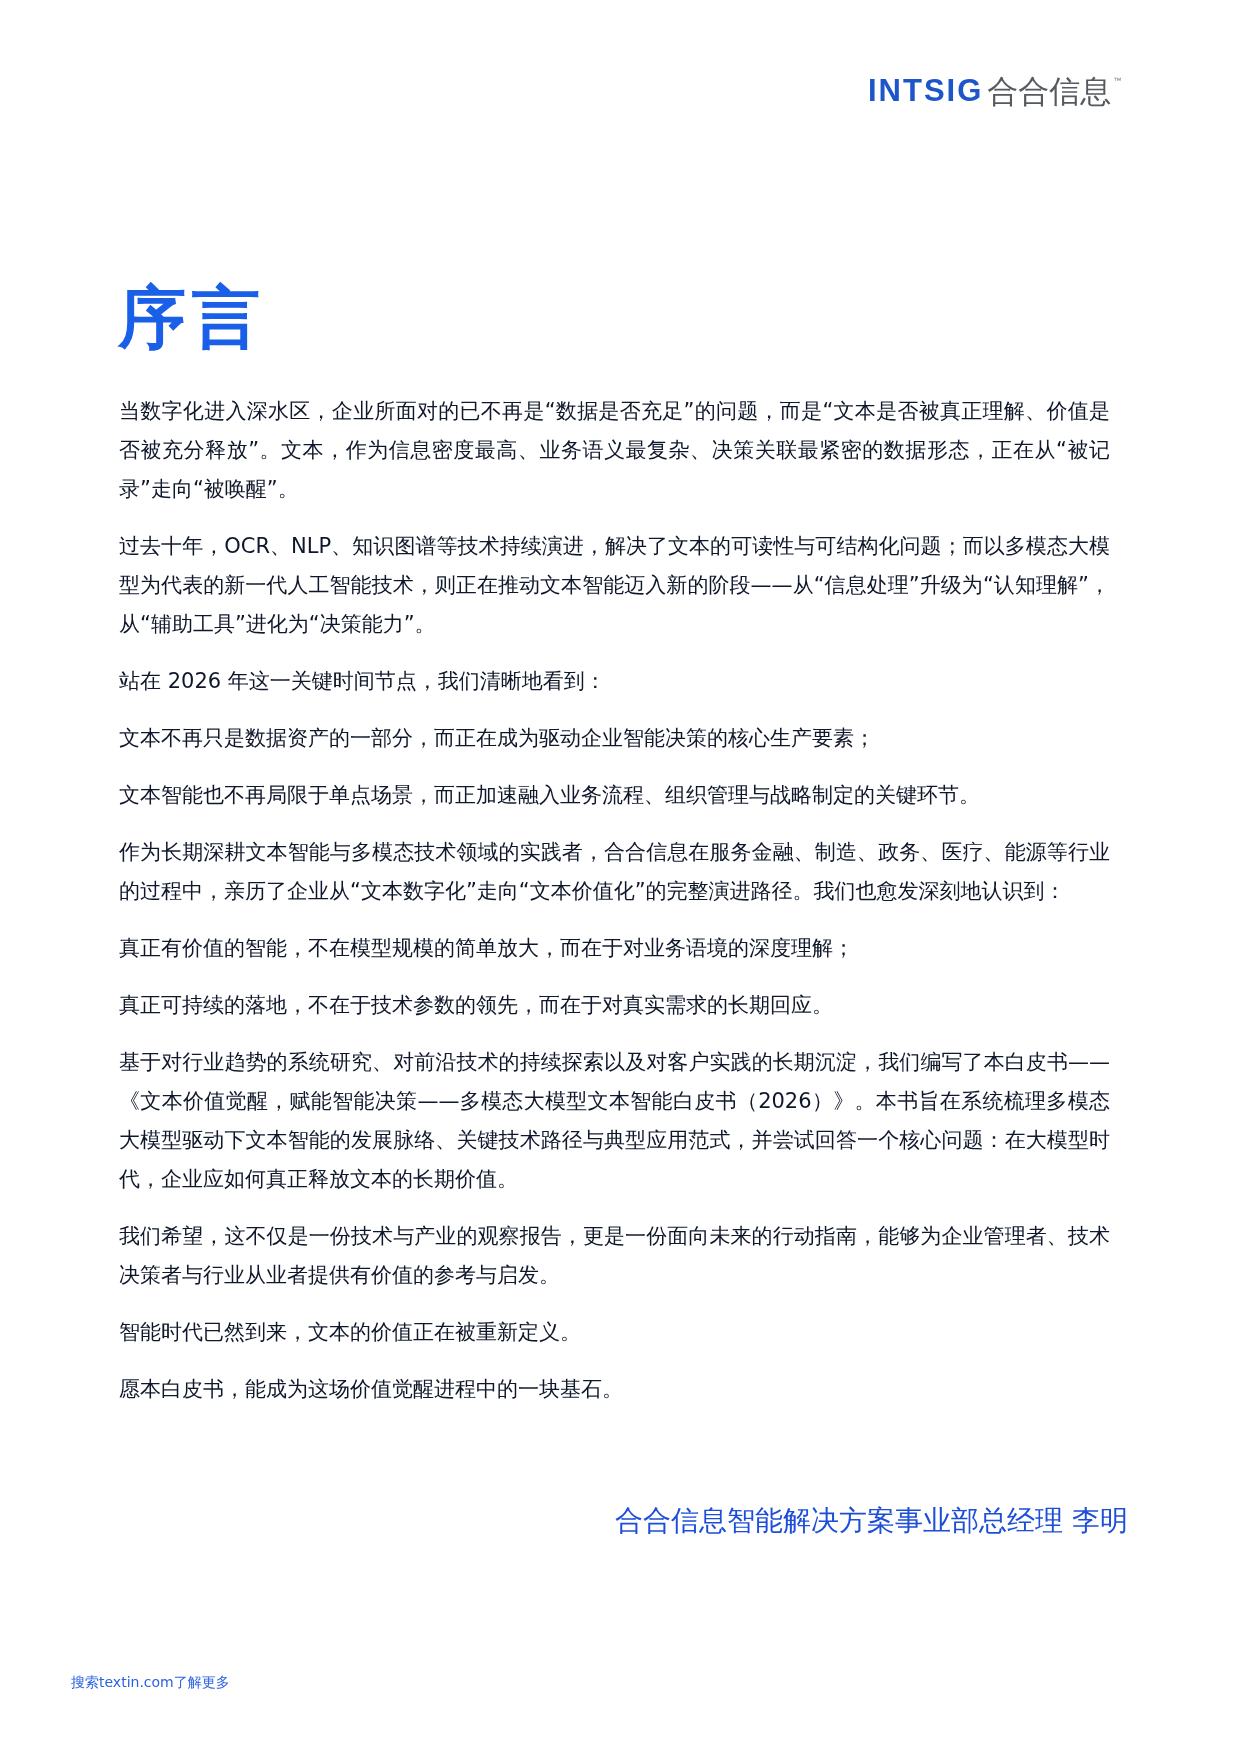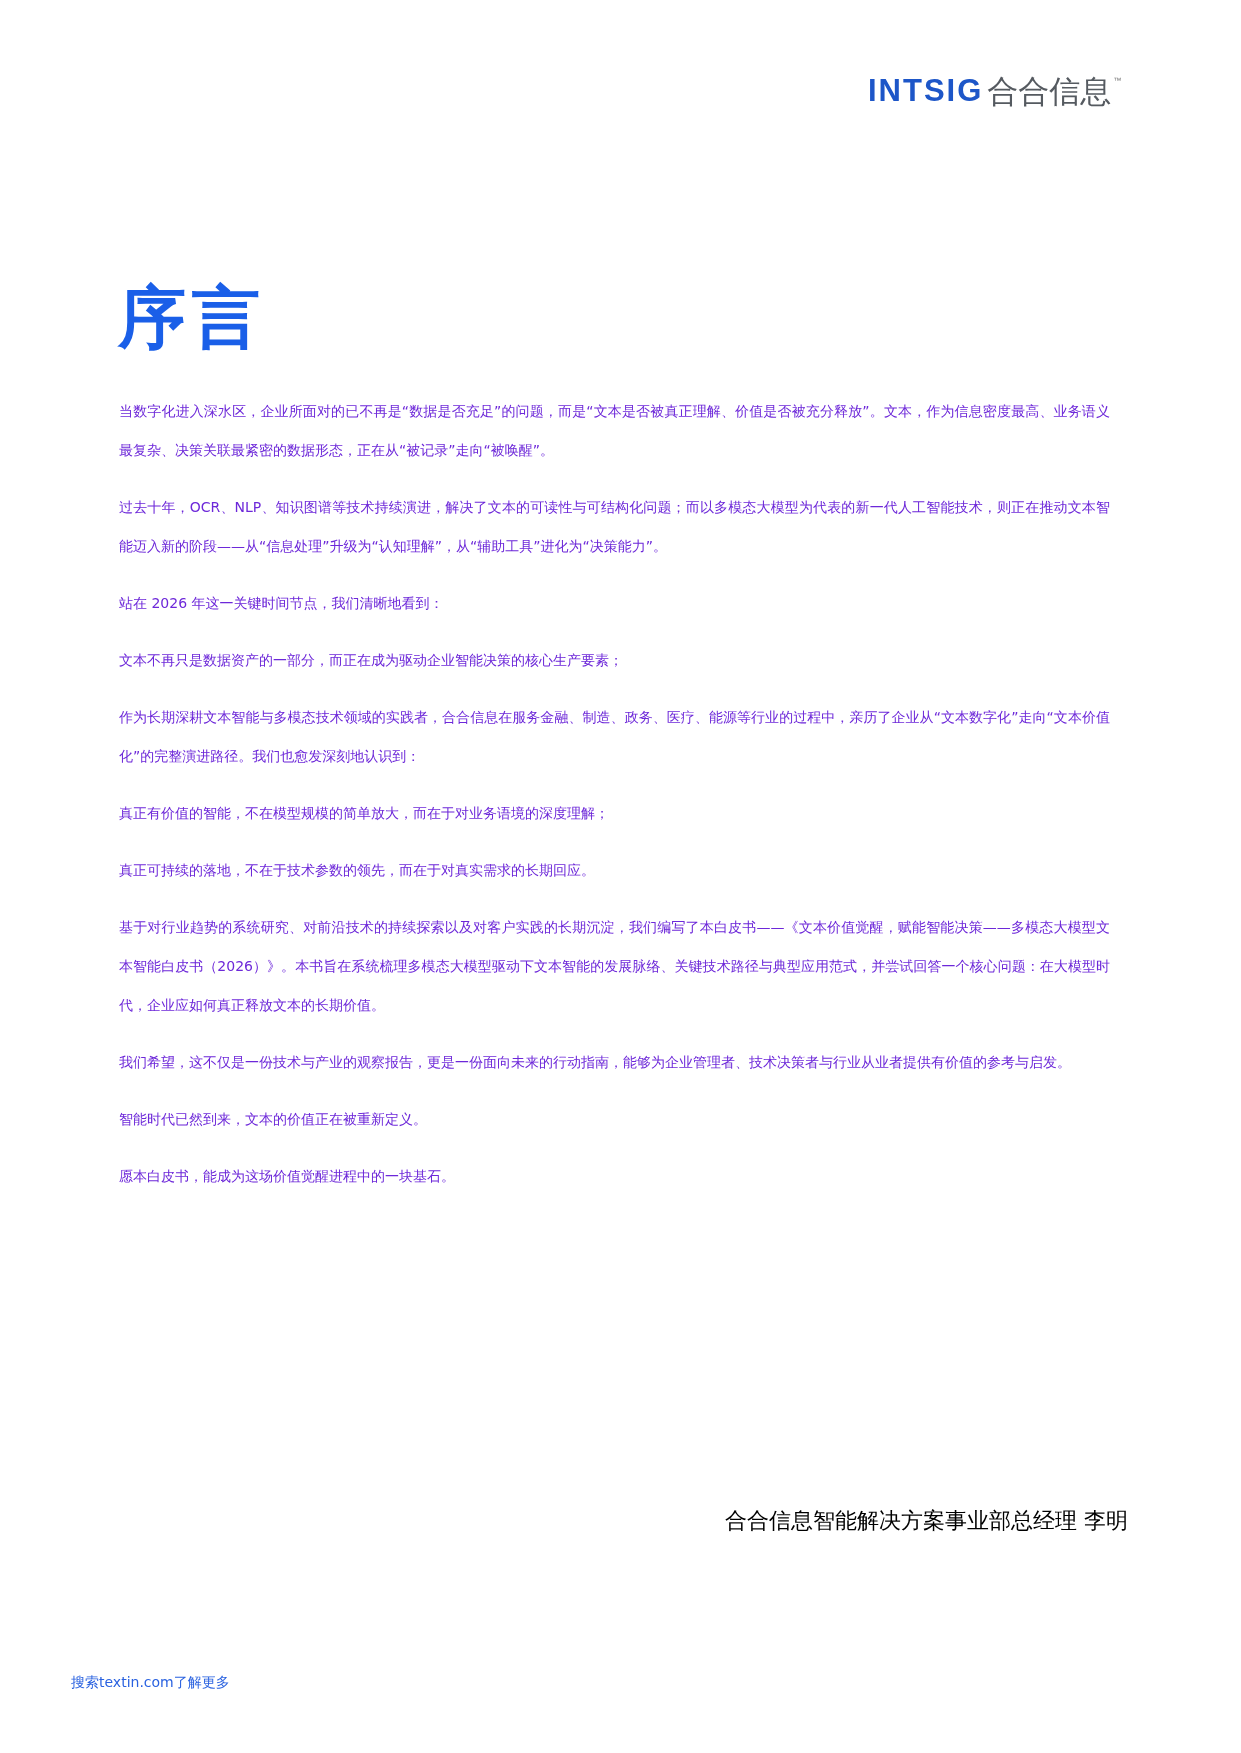"当数字化进入深水区，企业所面对的已不再是“数据是否充足”的问题，而是“文本是否被" .para { color: #6d28d9 -> #0f172a; font-size: 14px -> 21px }
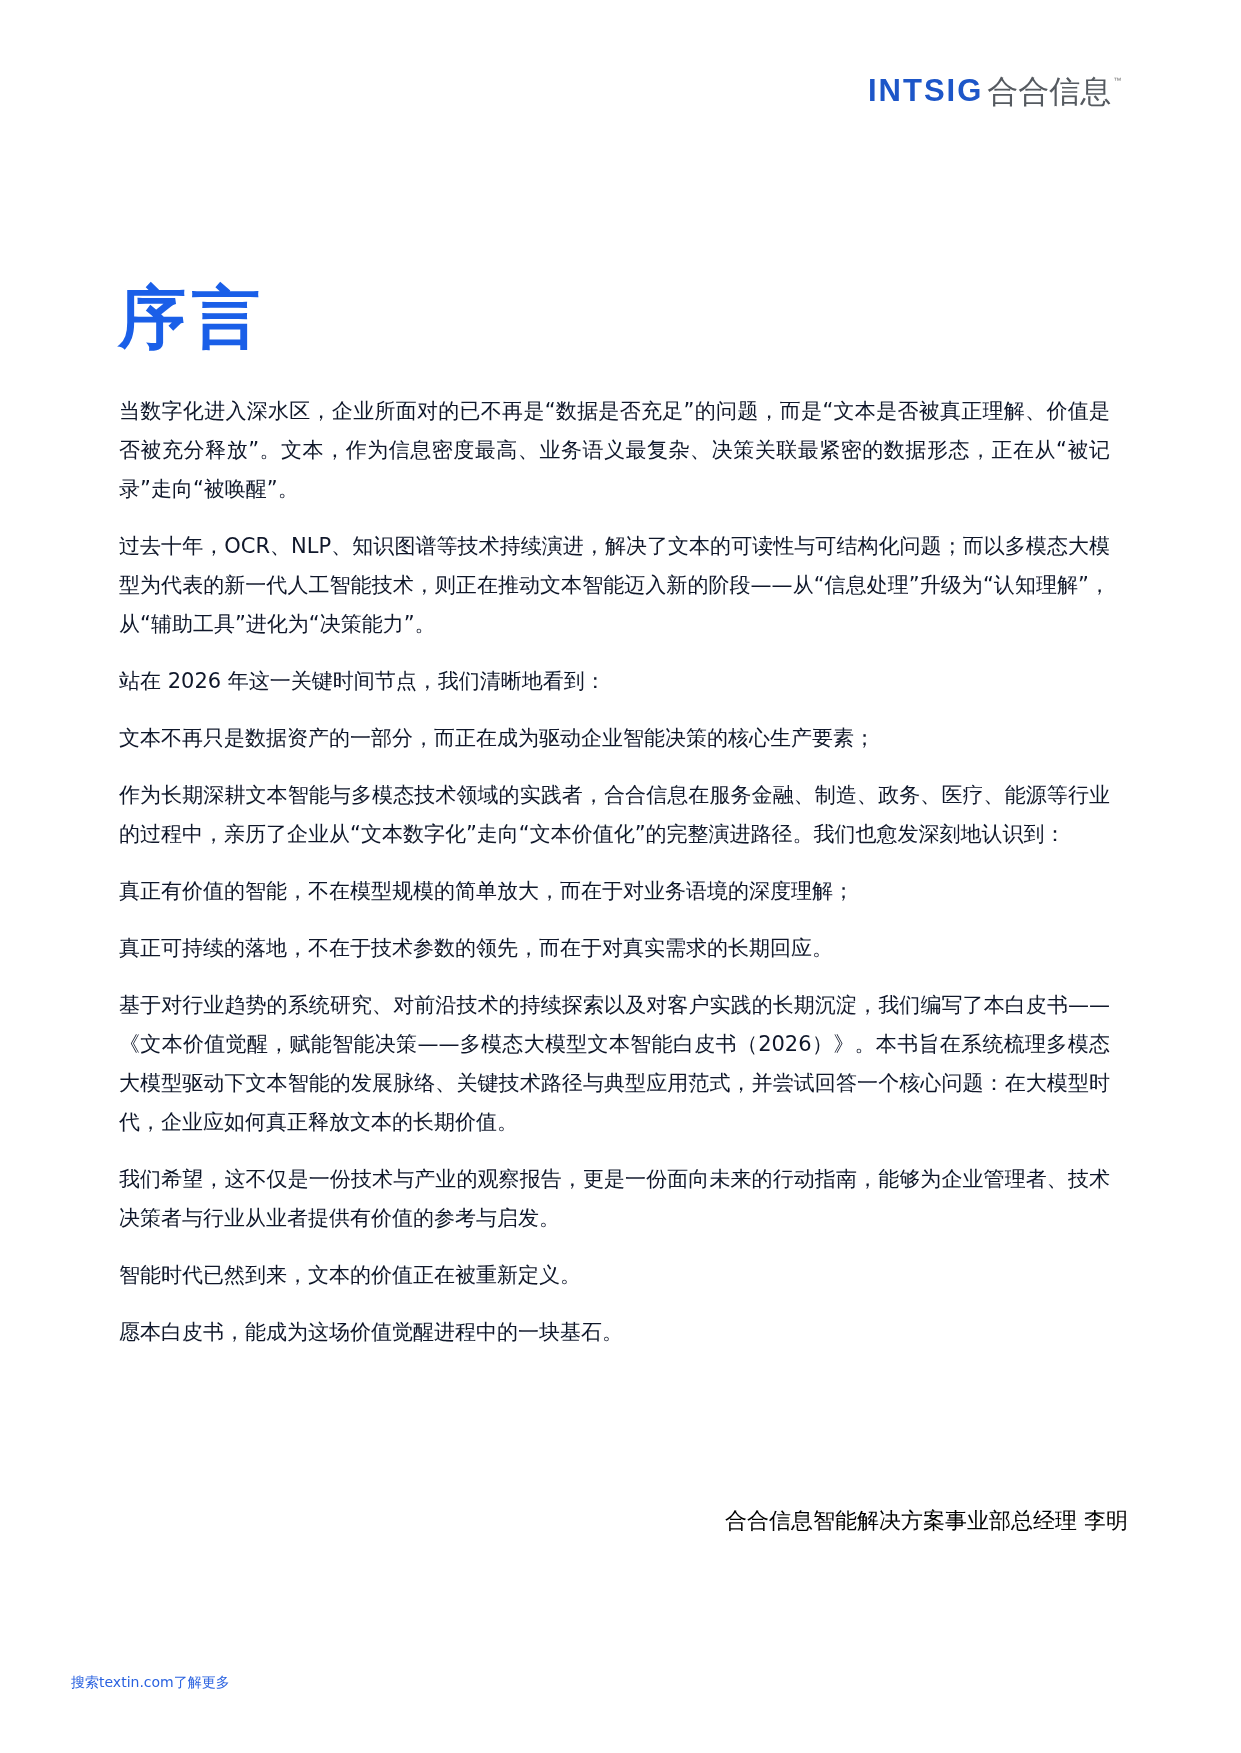"文本智能也不再局限于单点场景，而正加速融入业务流程、组织管理与战略制定的关键环节" p.para { html: none -> <p>文本智能也不再局限于单点场景，而正加速融入业务流程、组织管理与战略制定的关键环节。</p> }
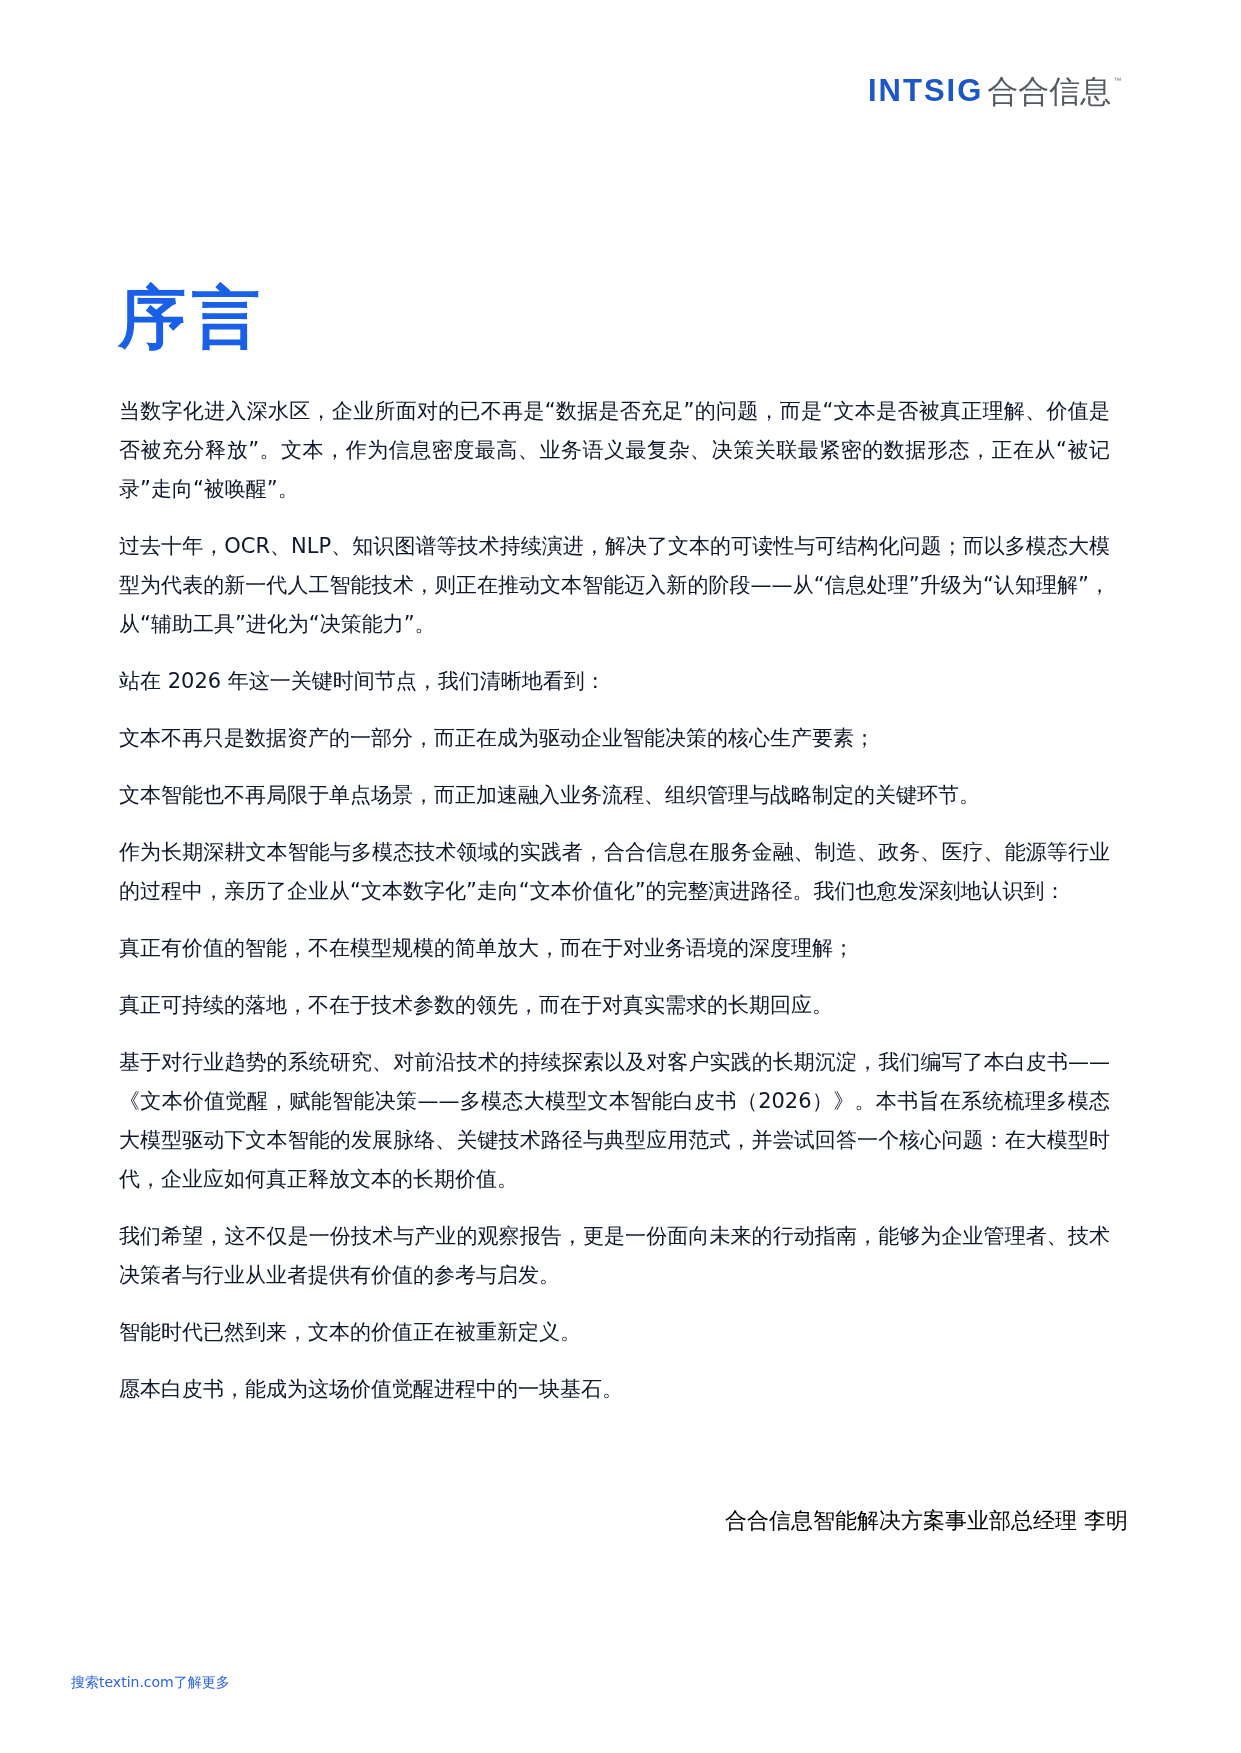"合合信息智能解决方案事业部总经理 李明" .signature { color: #000000 -> #1d4ed8; font-size: 22px -> 28px }
